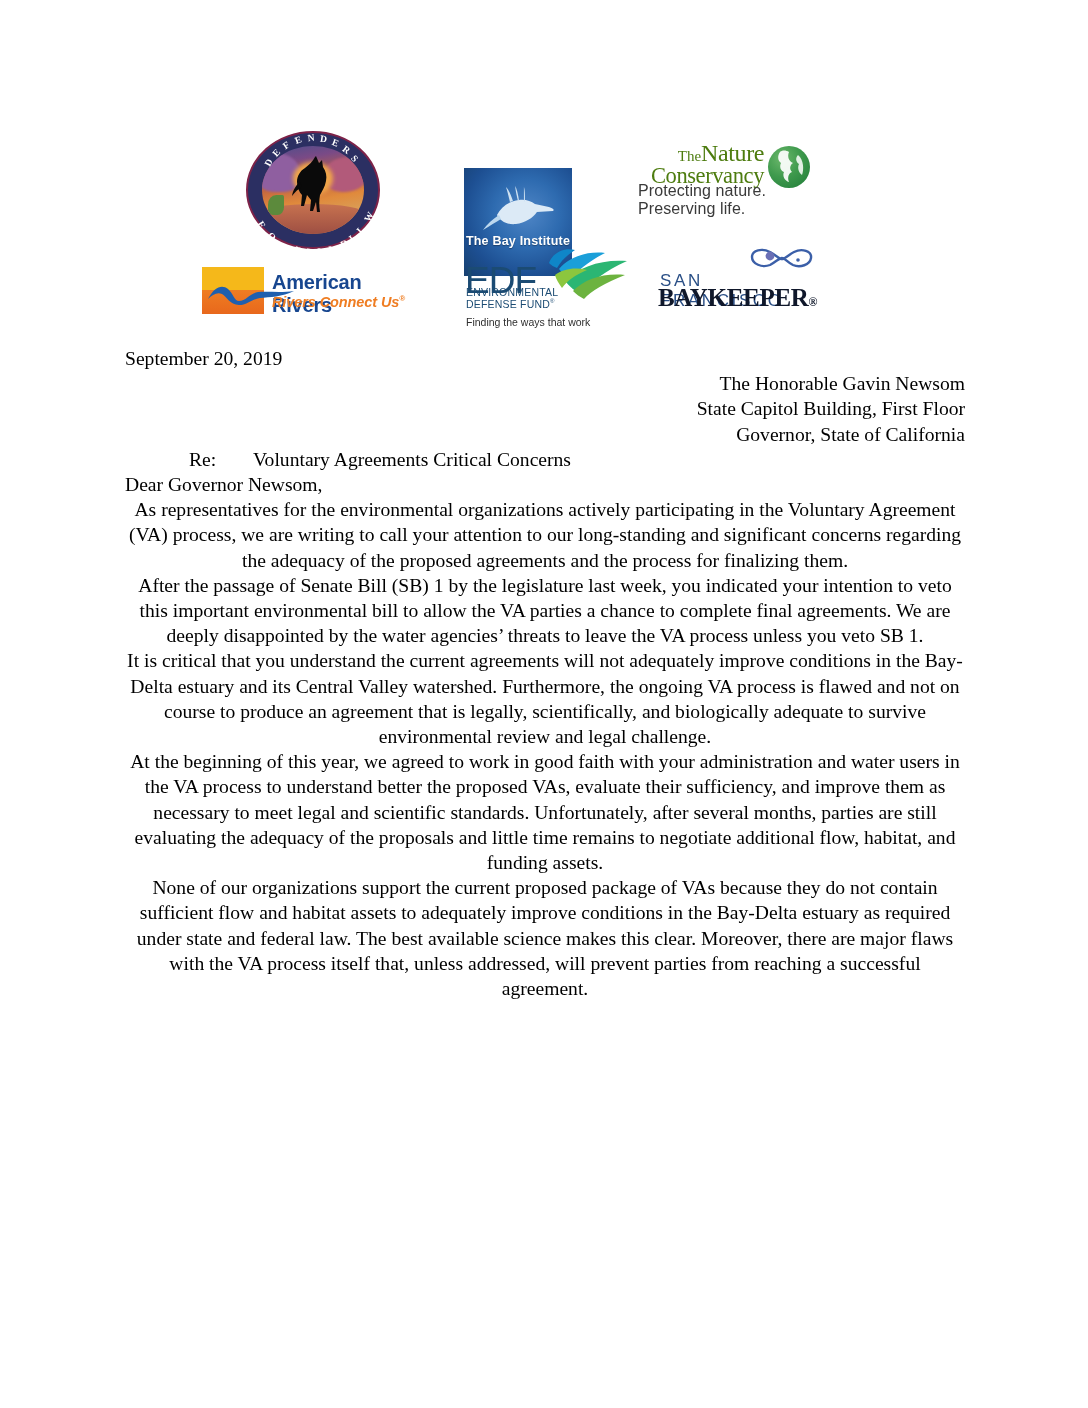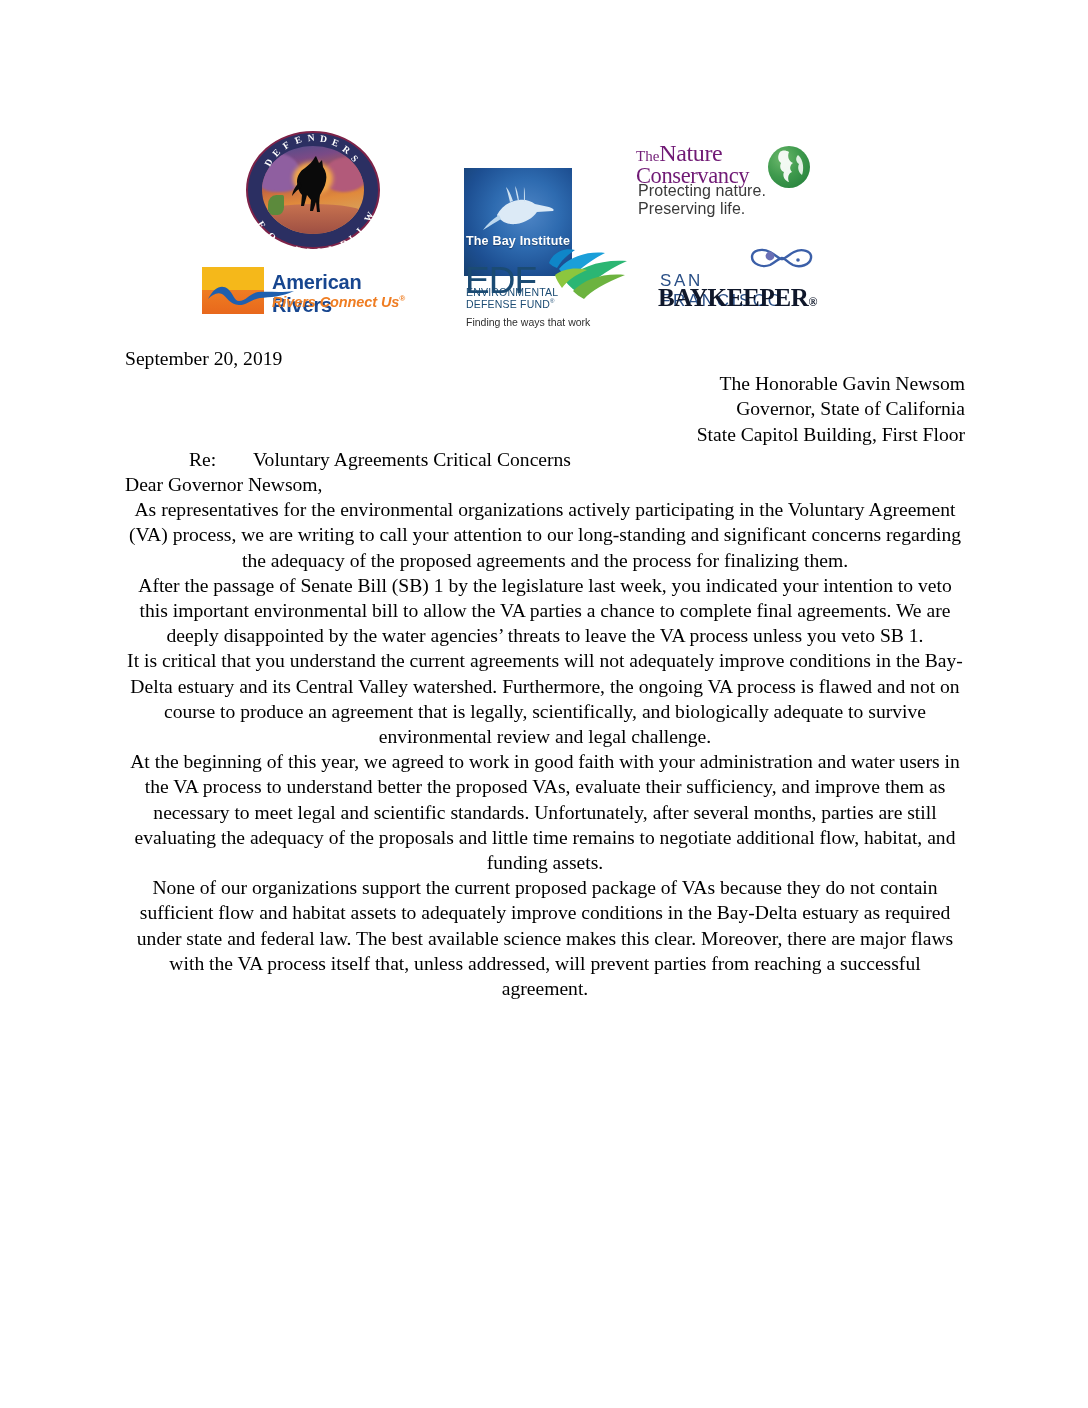"TheNature" .tnc-words { color: #701a75 -> #4d7c0f; text-align: none -> right }
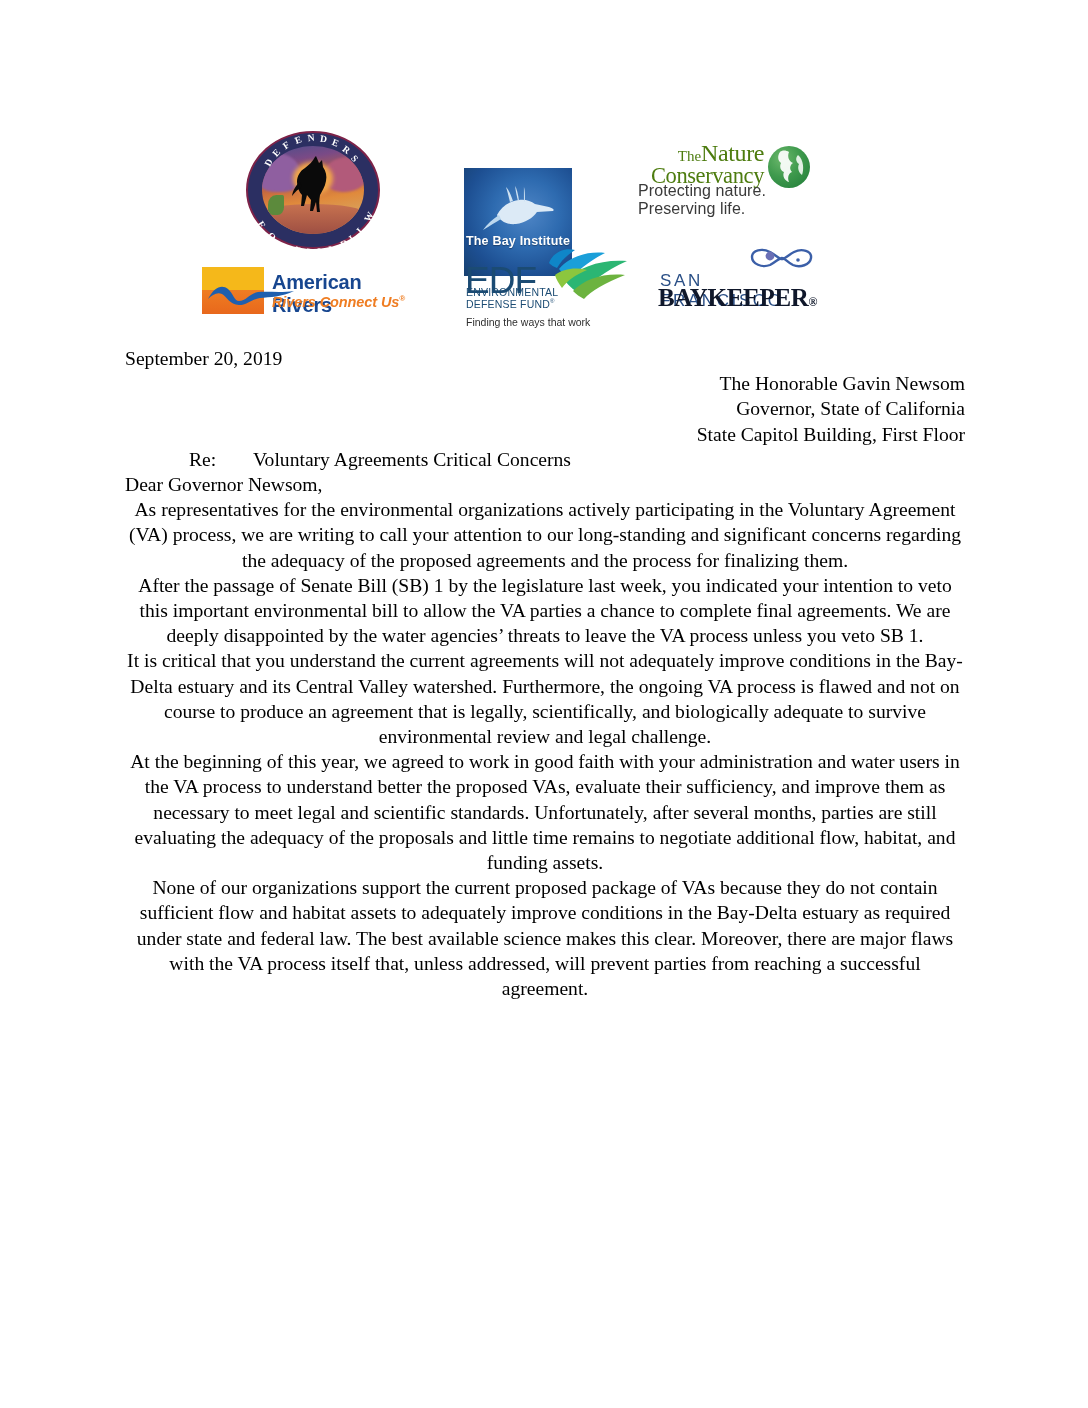"Governor, State of California" span.line { order: before "State Capitol Building, First Floor" -> after "State Capitol Building, First Floor" }
